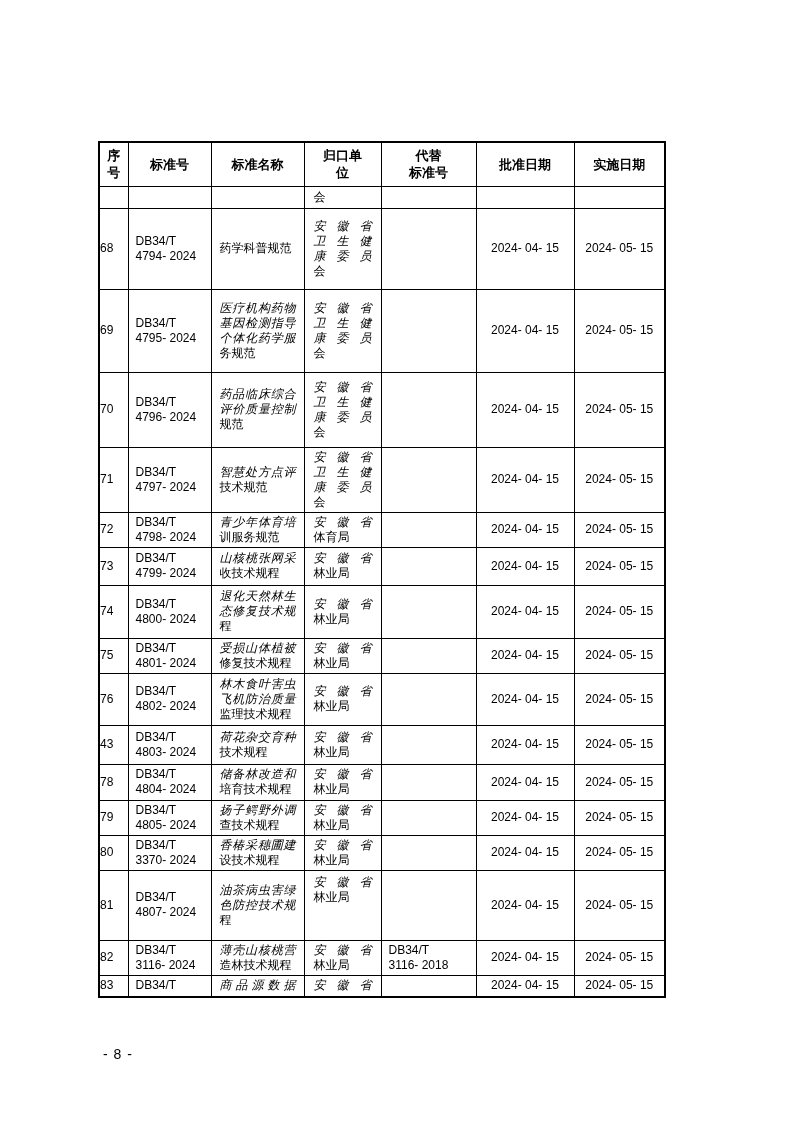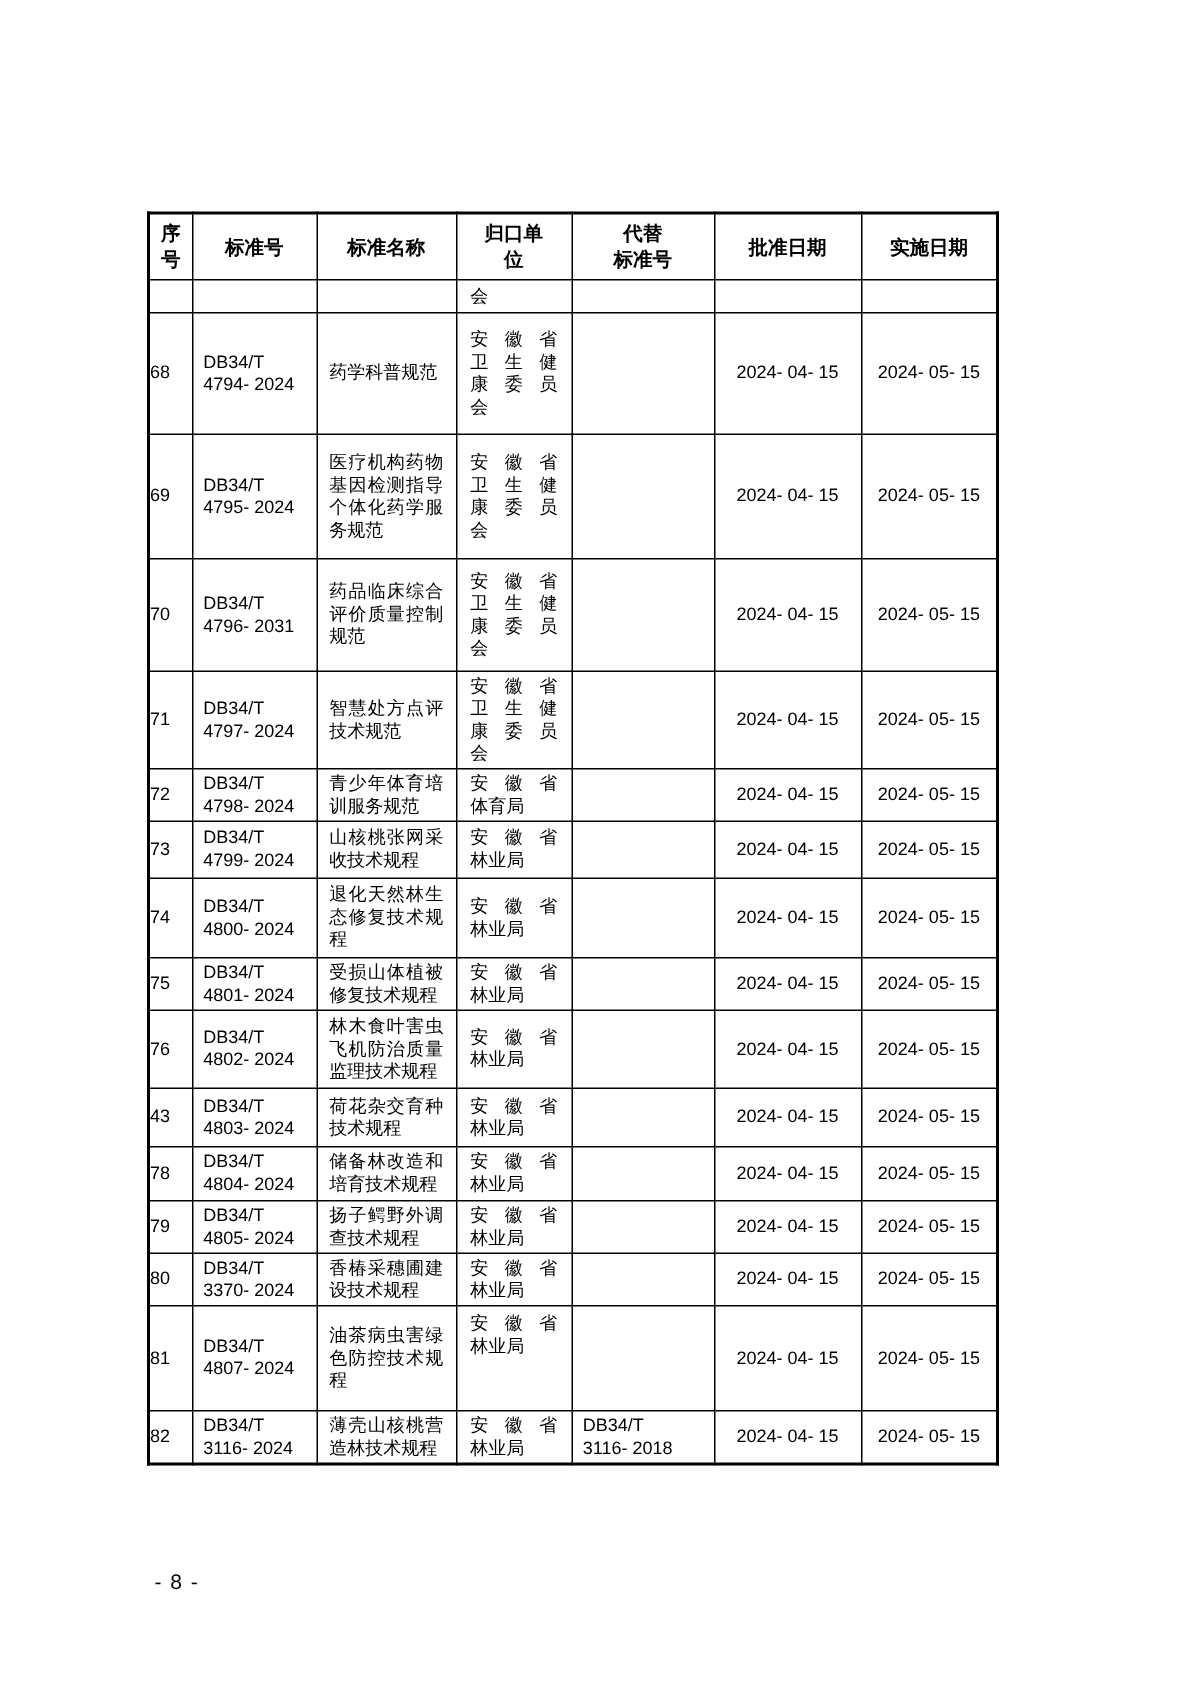"安徽省" .ln.j { font-style: none -> italic }
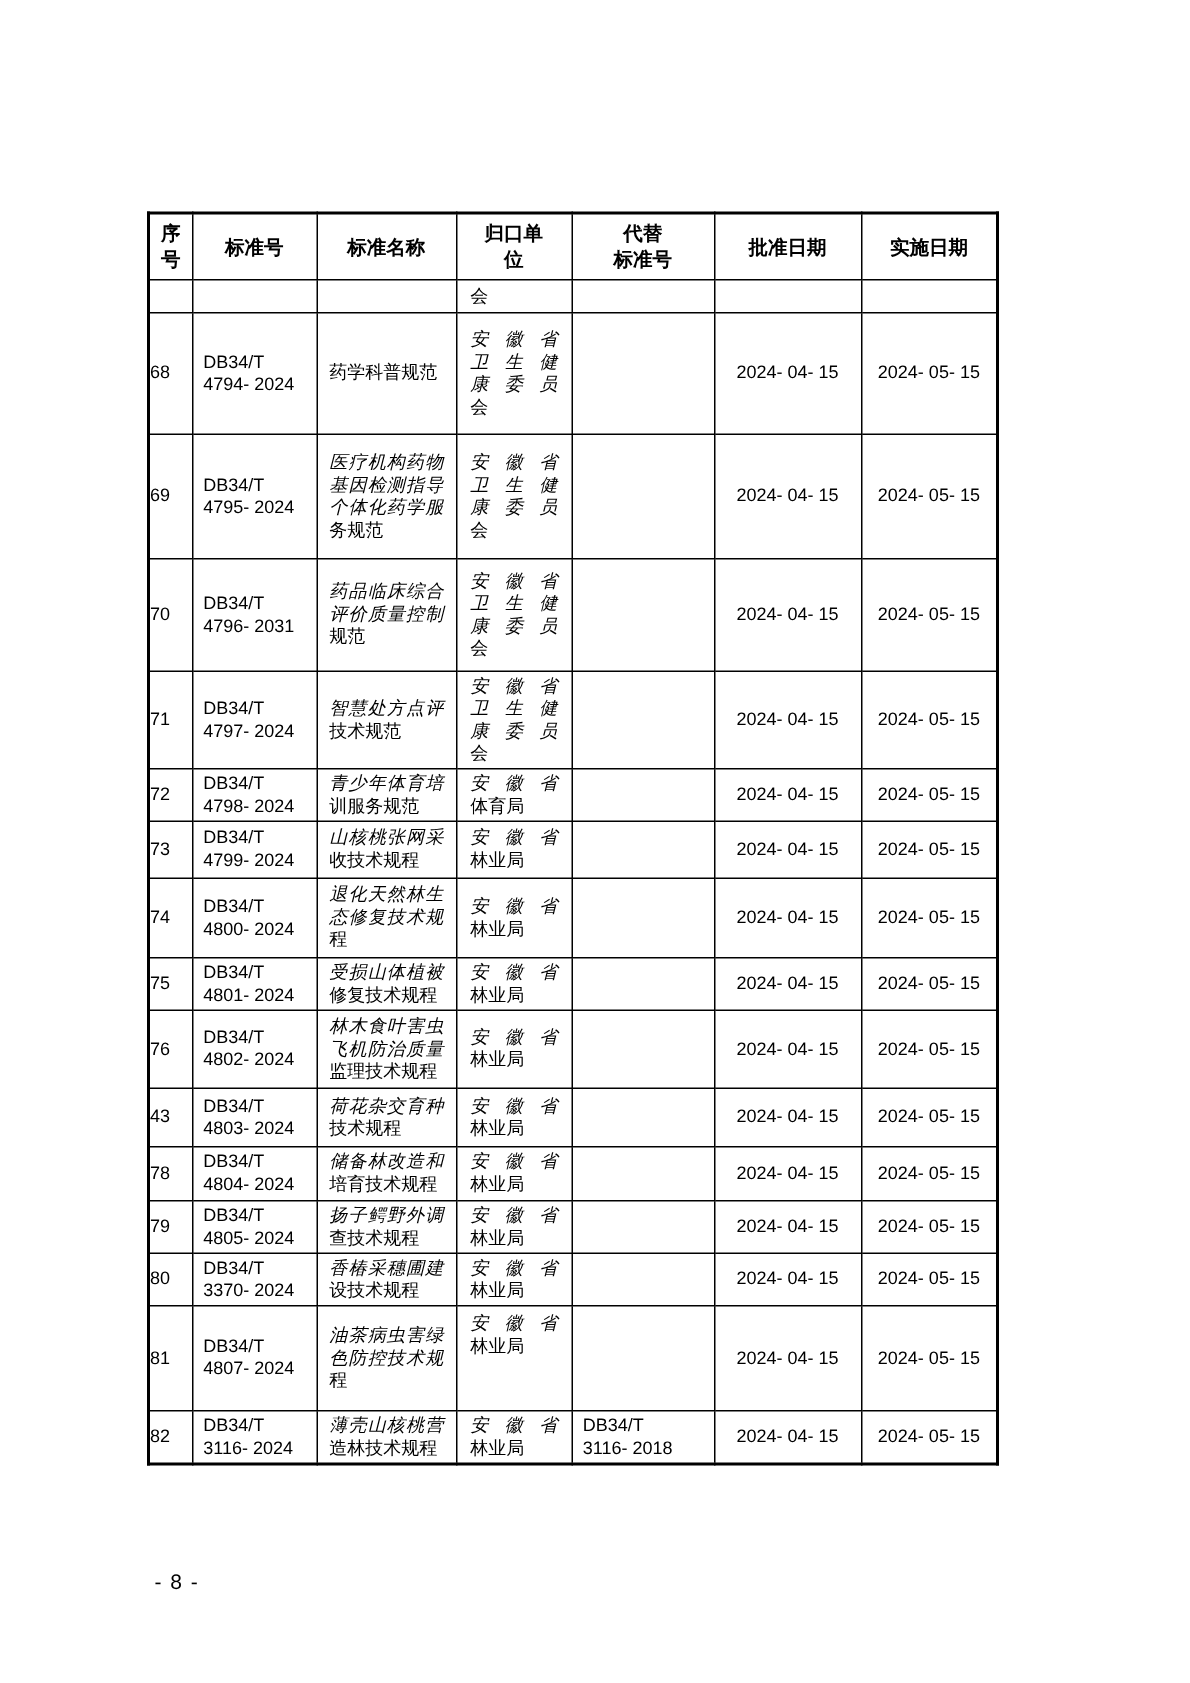"4796- 2031" div.ln { text: 2031 -> 2024 }
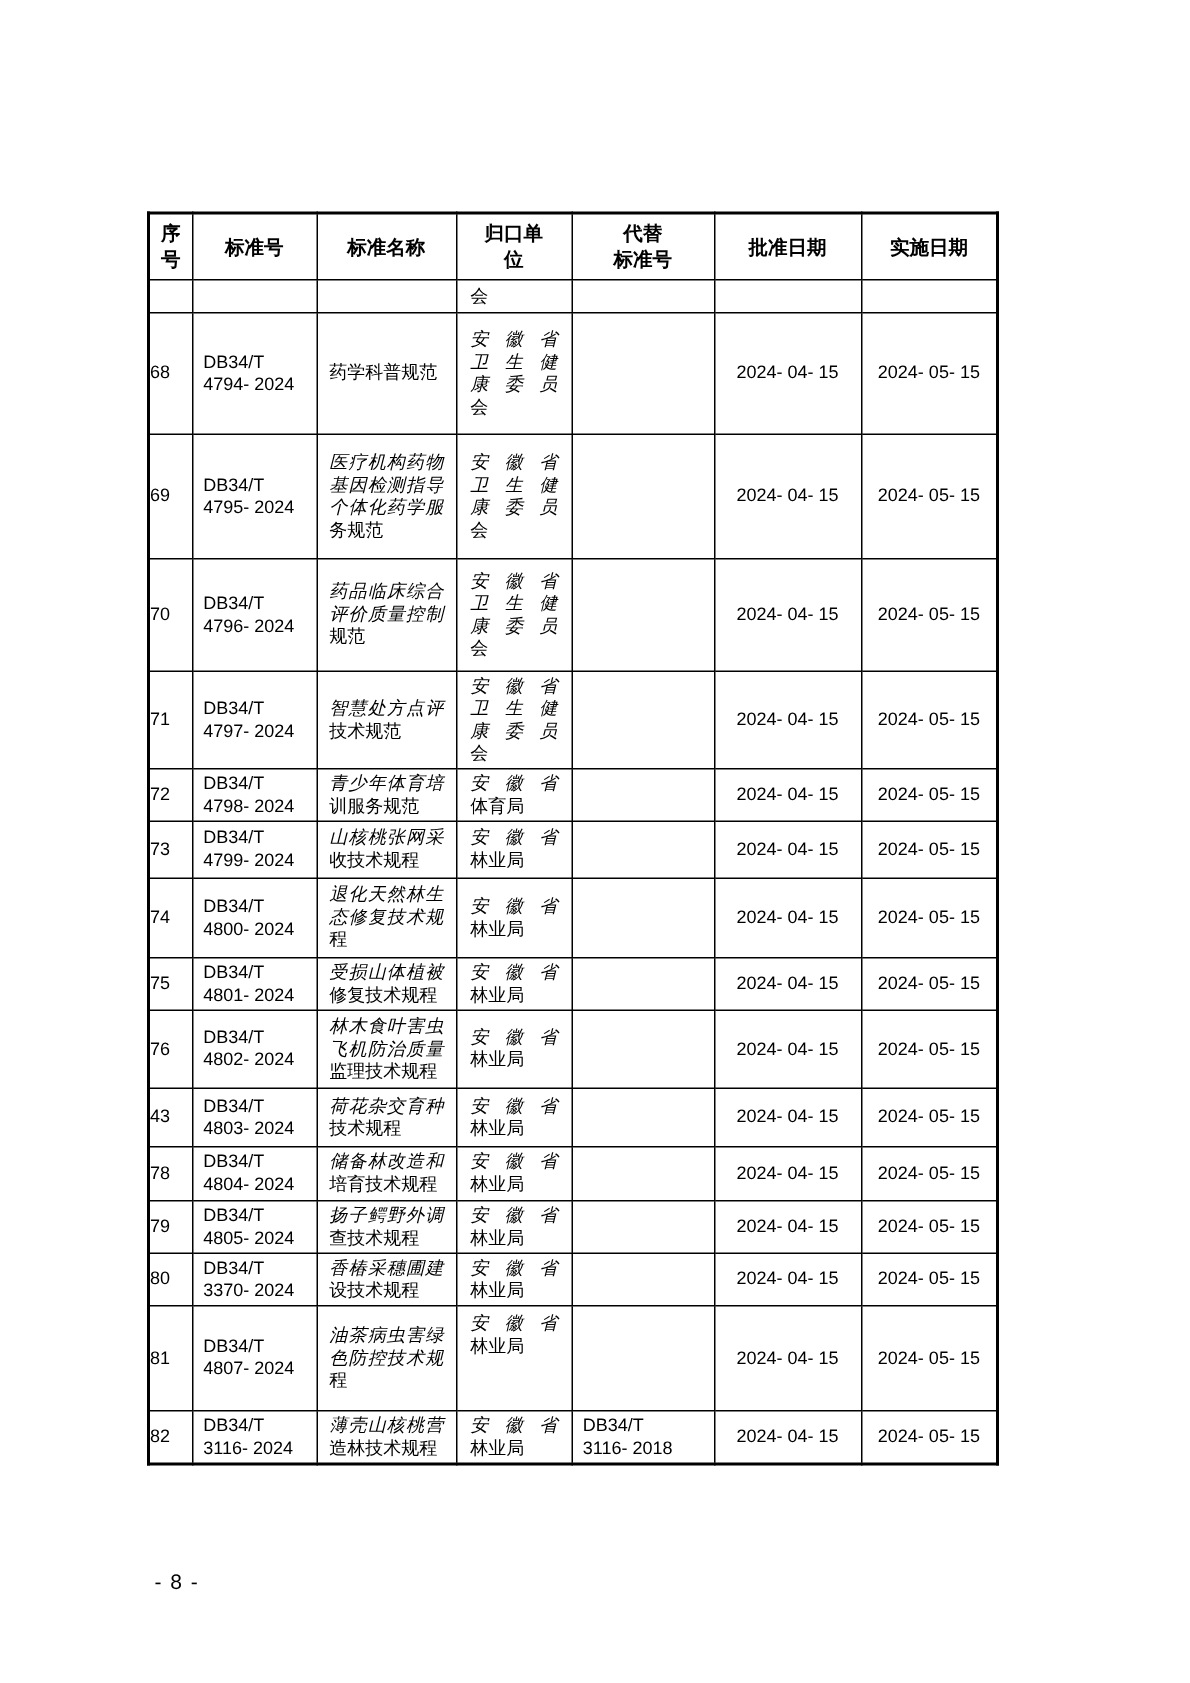"83" tr { html: none -> <tr> <td> <div>83</div> </td> <td> <div>DB34/T</div> </td> <td> <div>商品源数据</div> </td> <td> <div>安徽省</div> </td> <td> <div></div> </td> <td> <div>2024- 04- 15</div> </td> <td> <div>2024- 05- 15</div> </td> </tr> }
